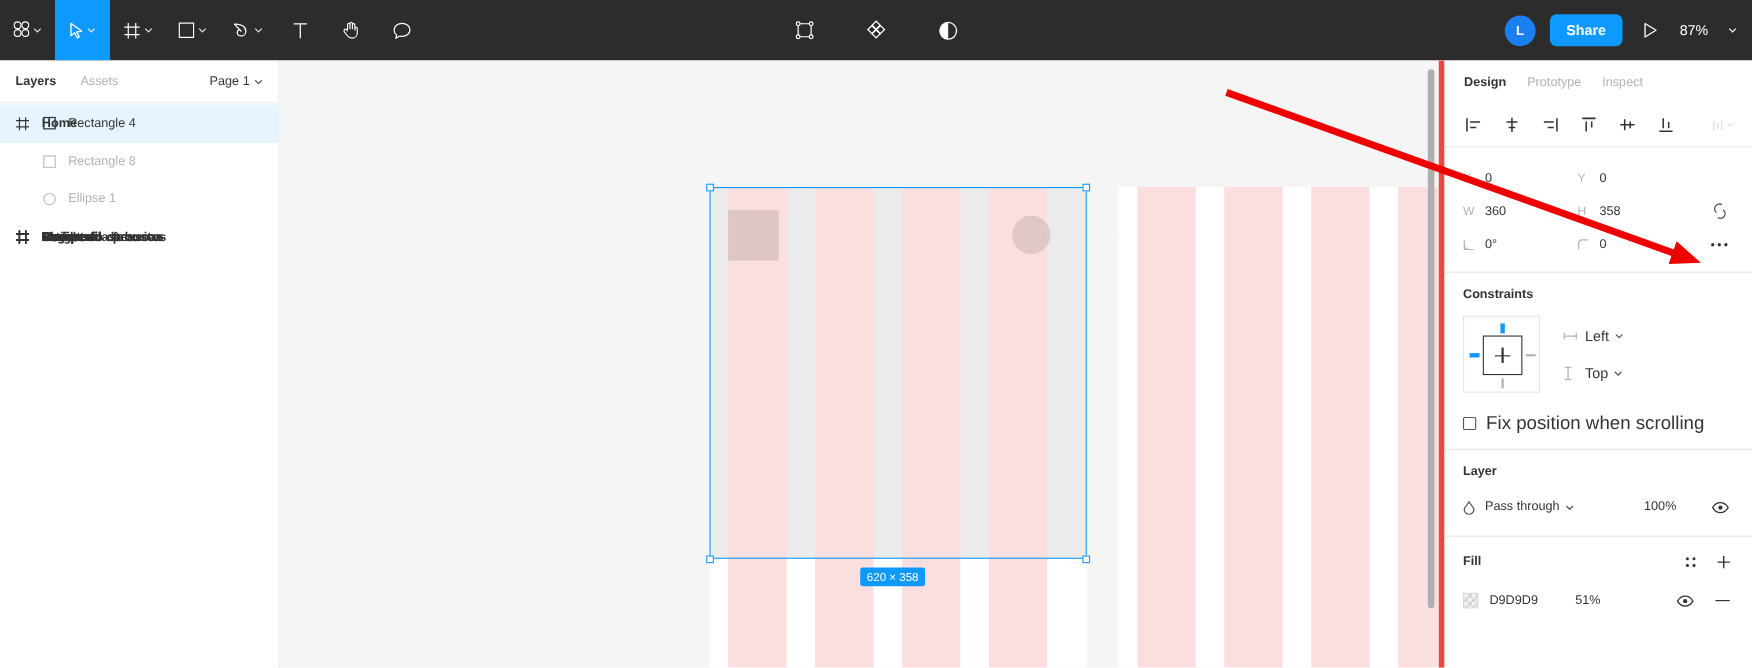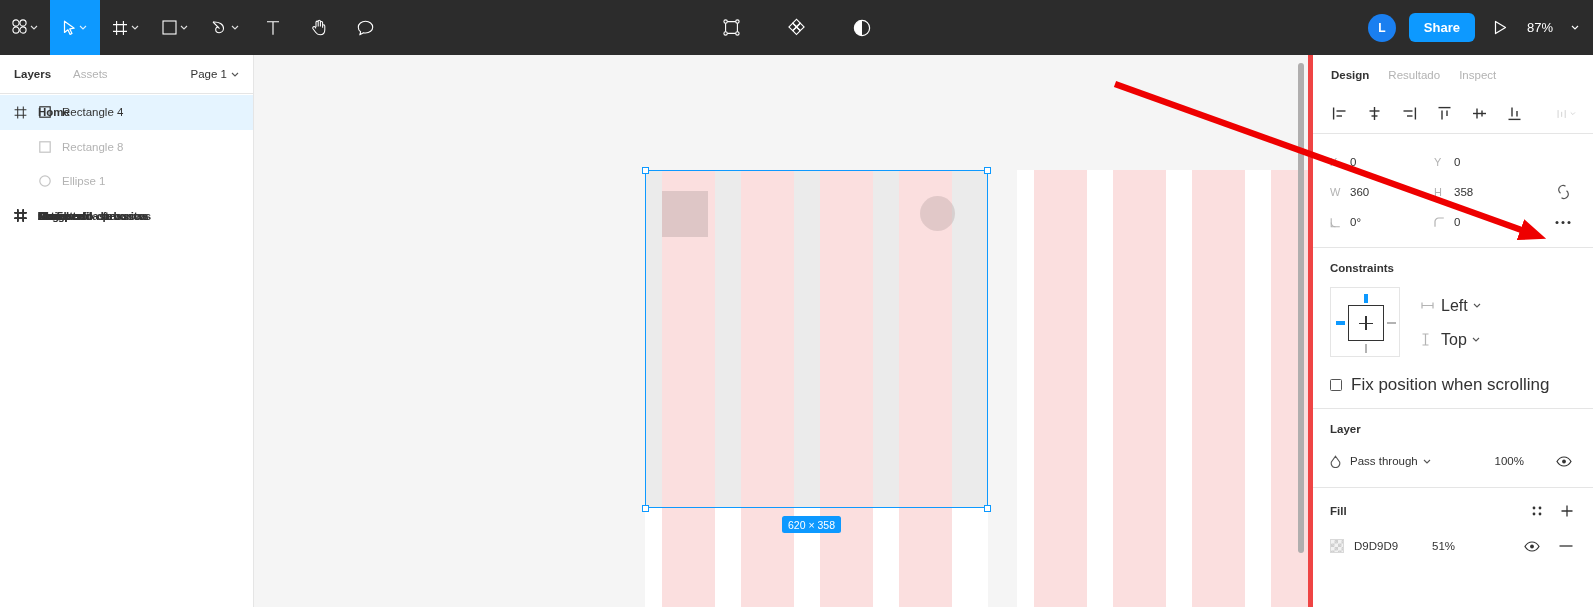"Resultado" div.rp-tab { text: Resultado -> Prototype }
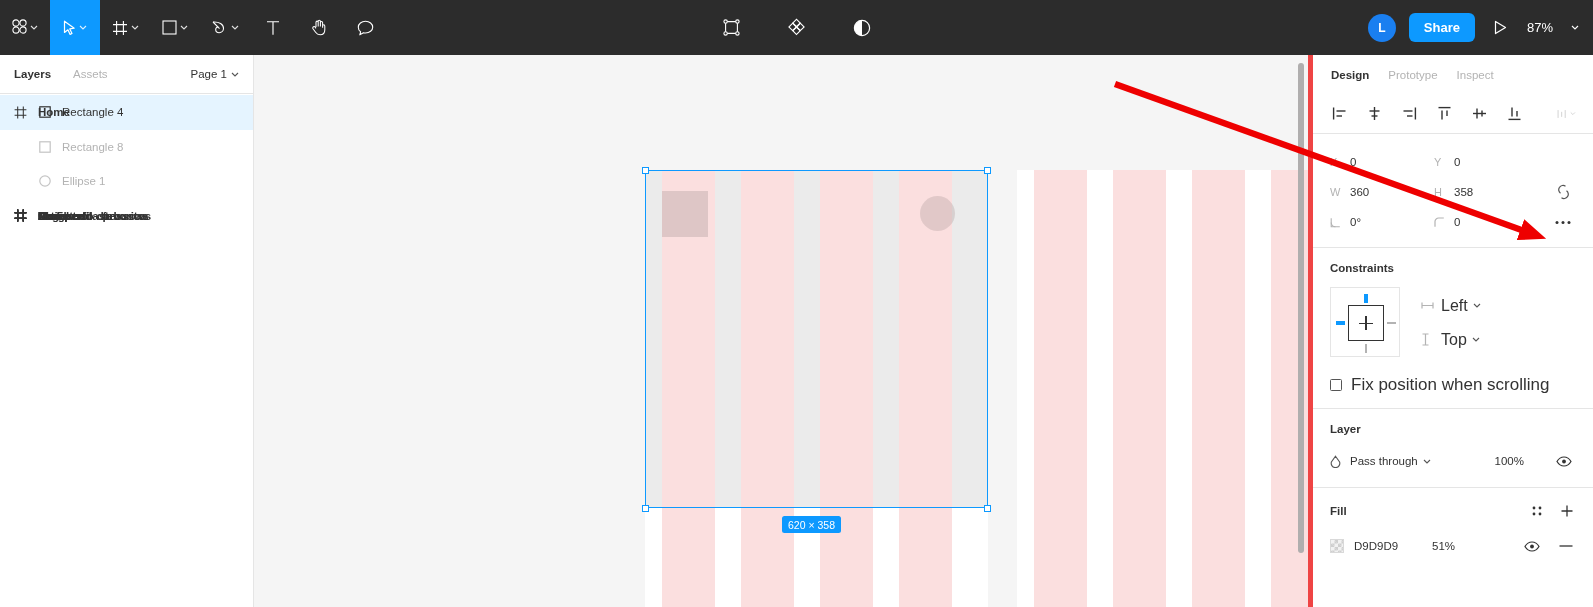"Left" .cdd-text { font-size: 16px -> 13px }
